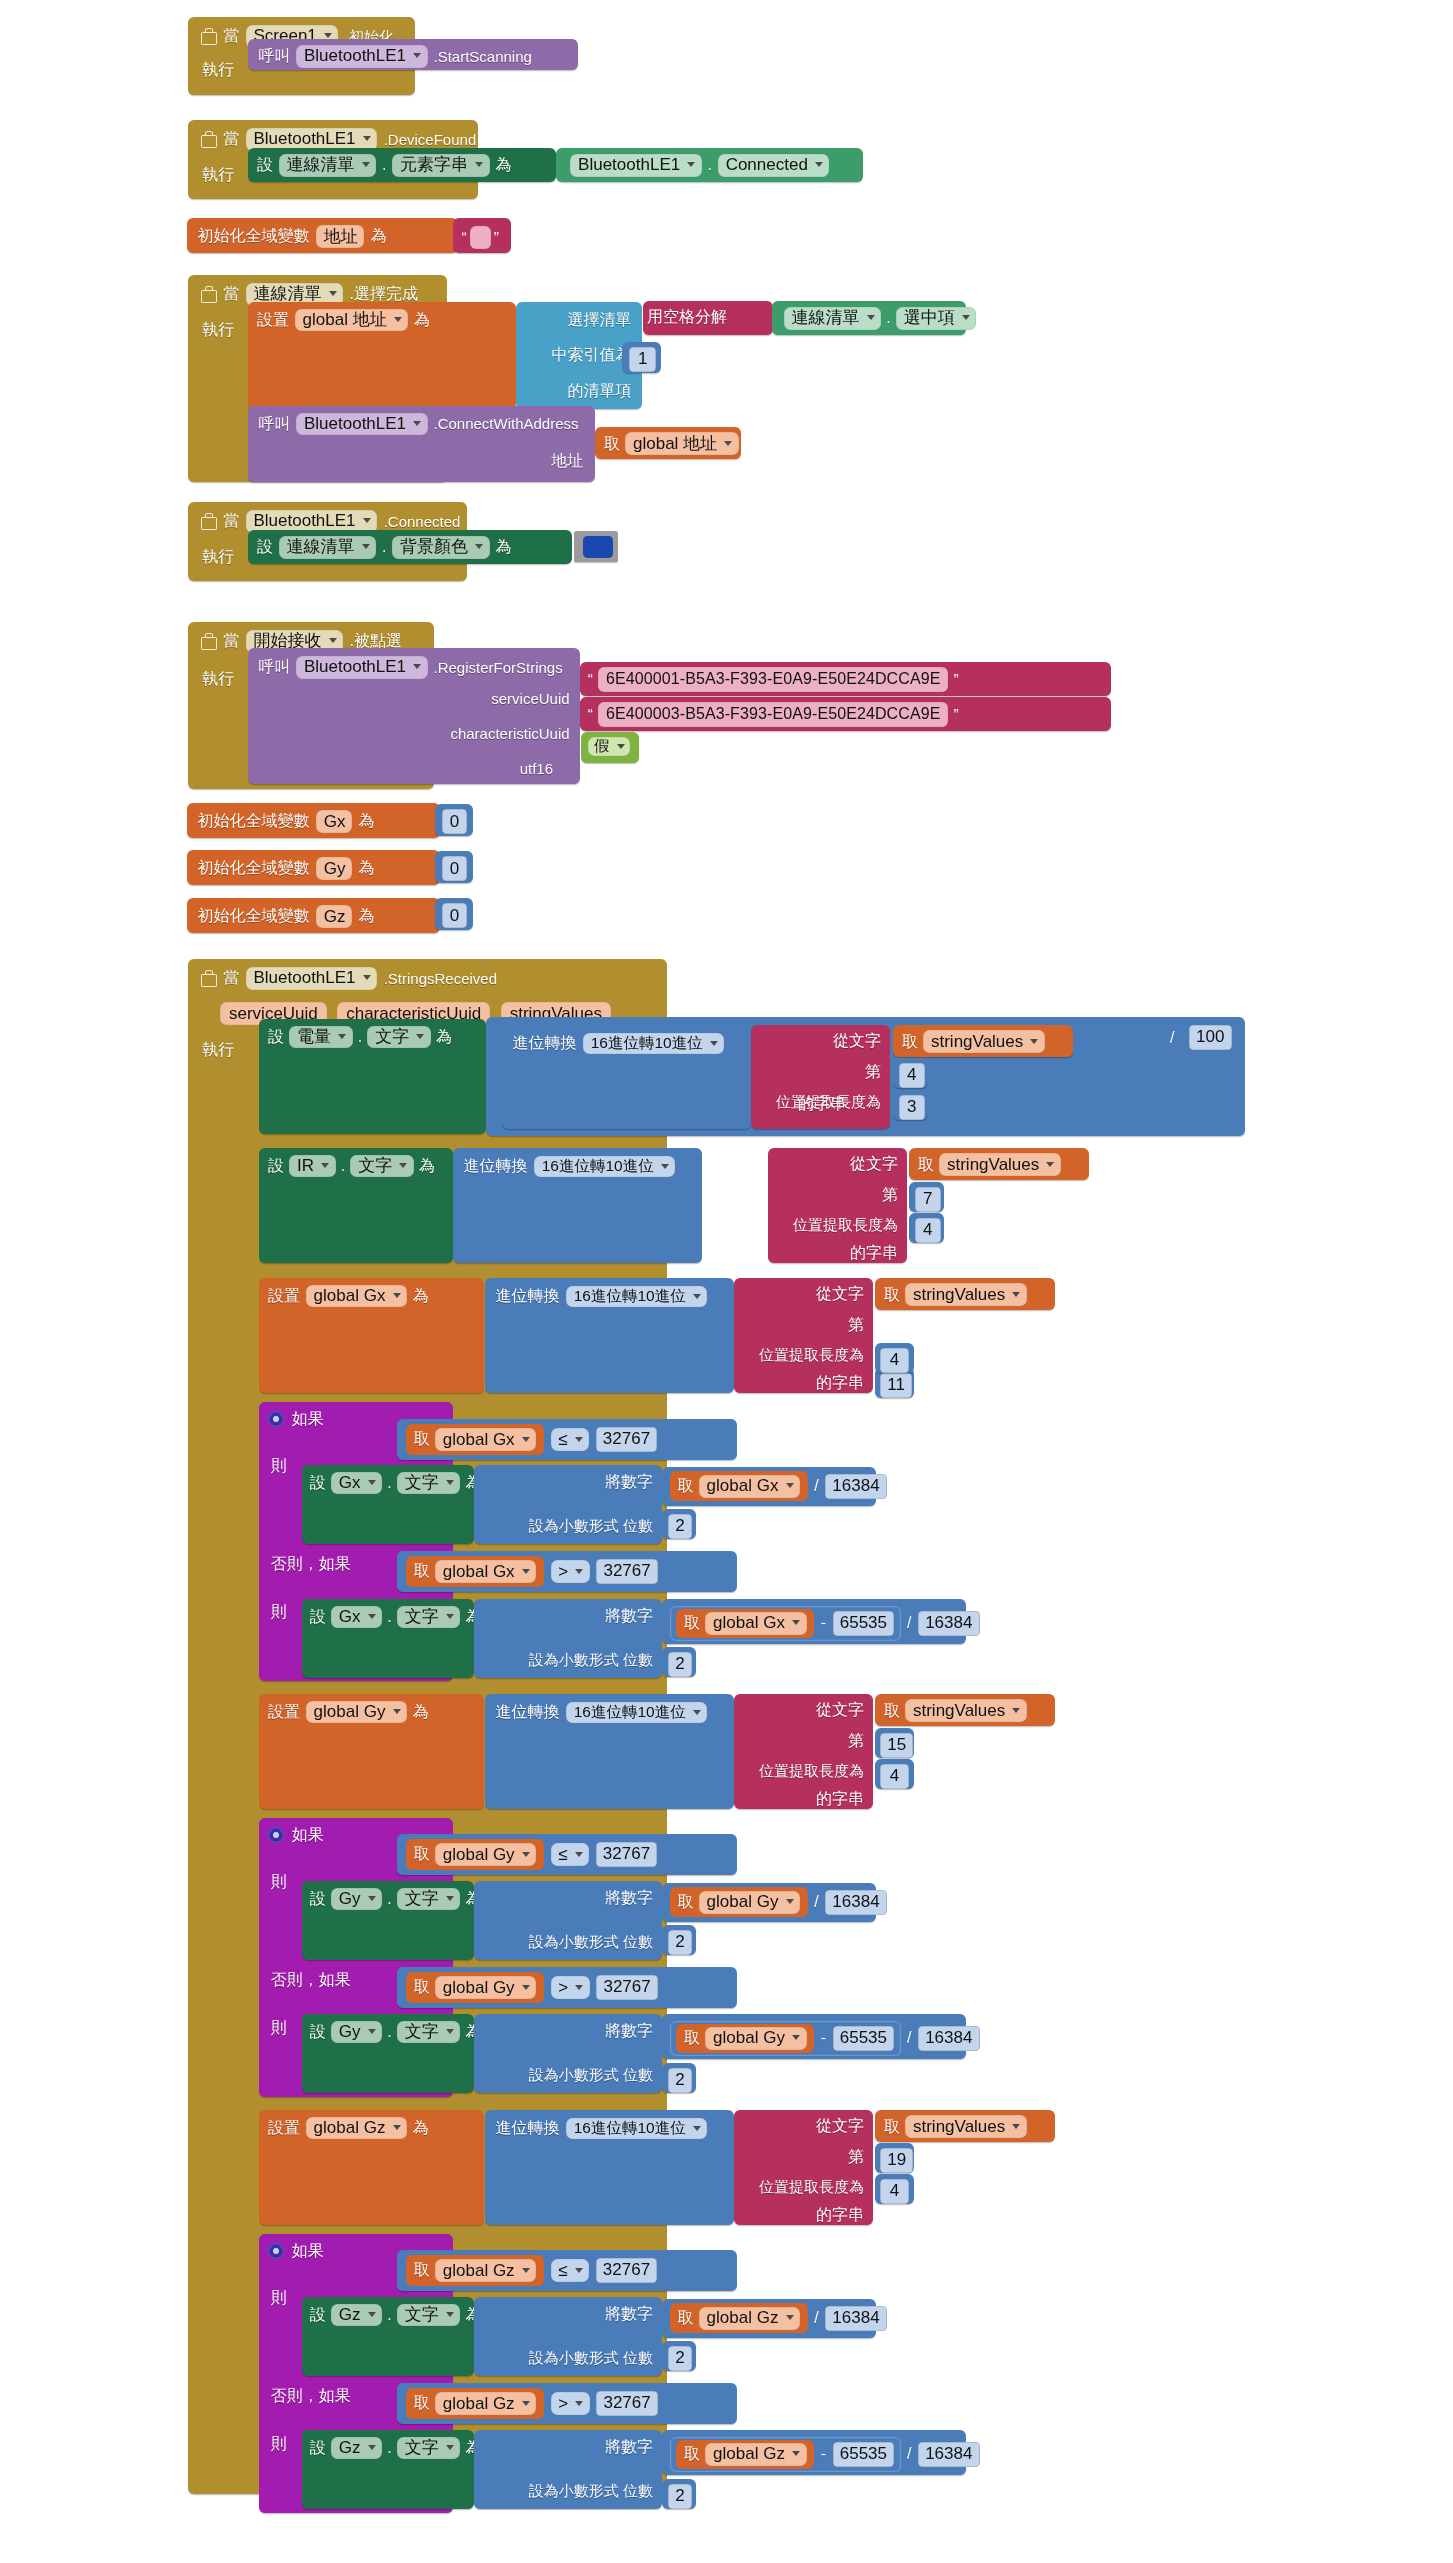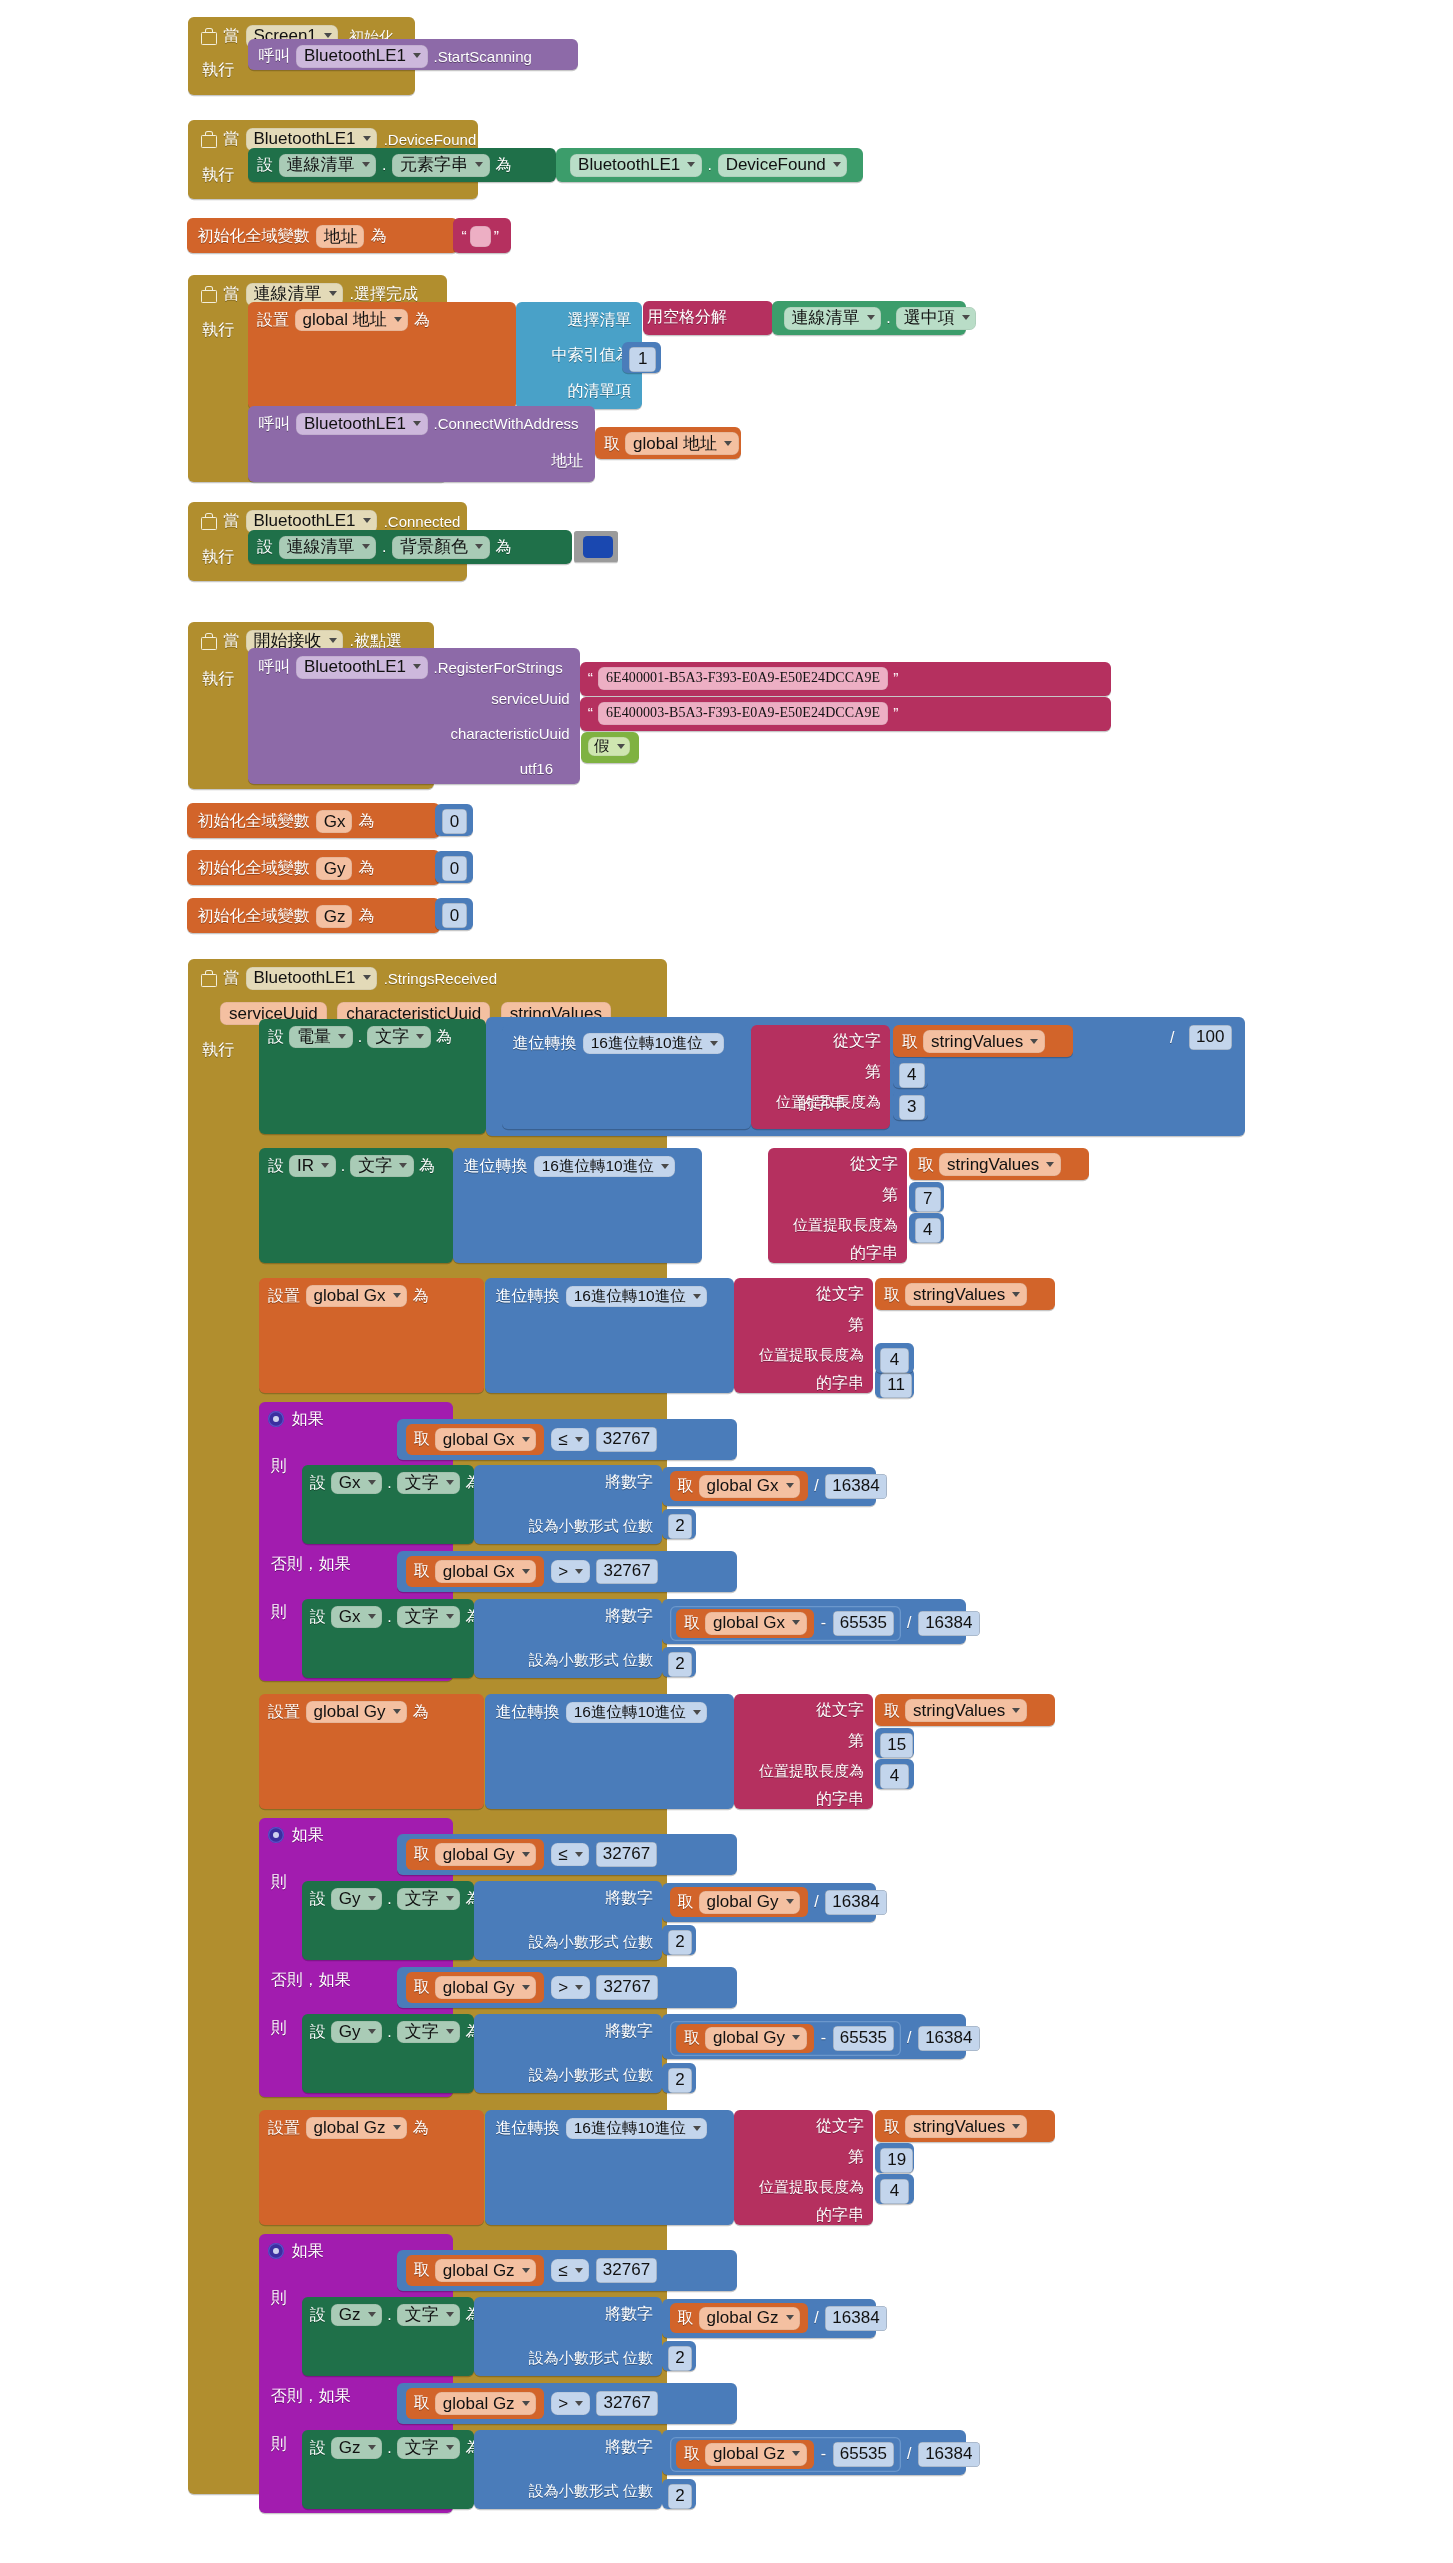"DeviceFound" span { text: DeviceFound -> Connected }
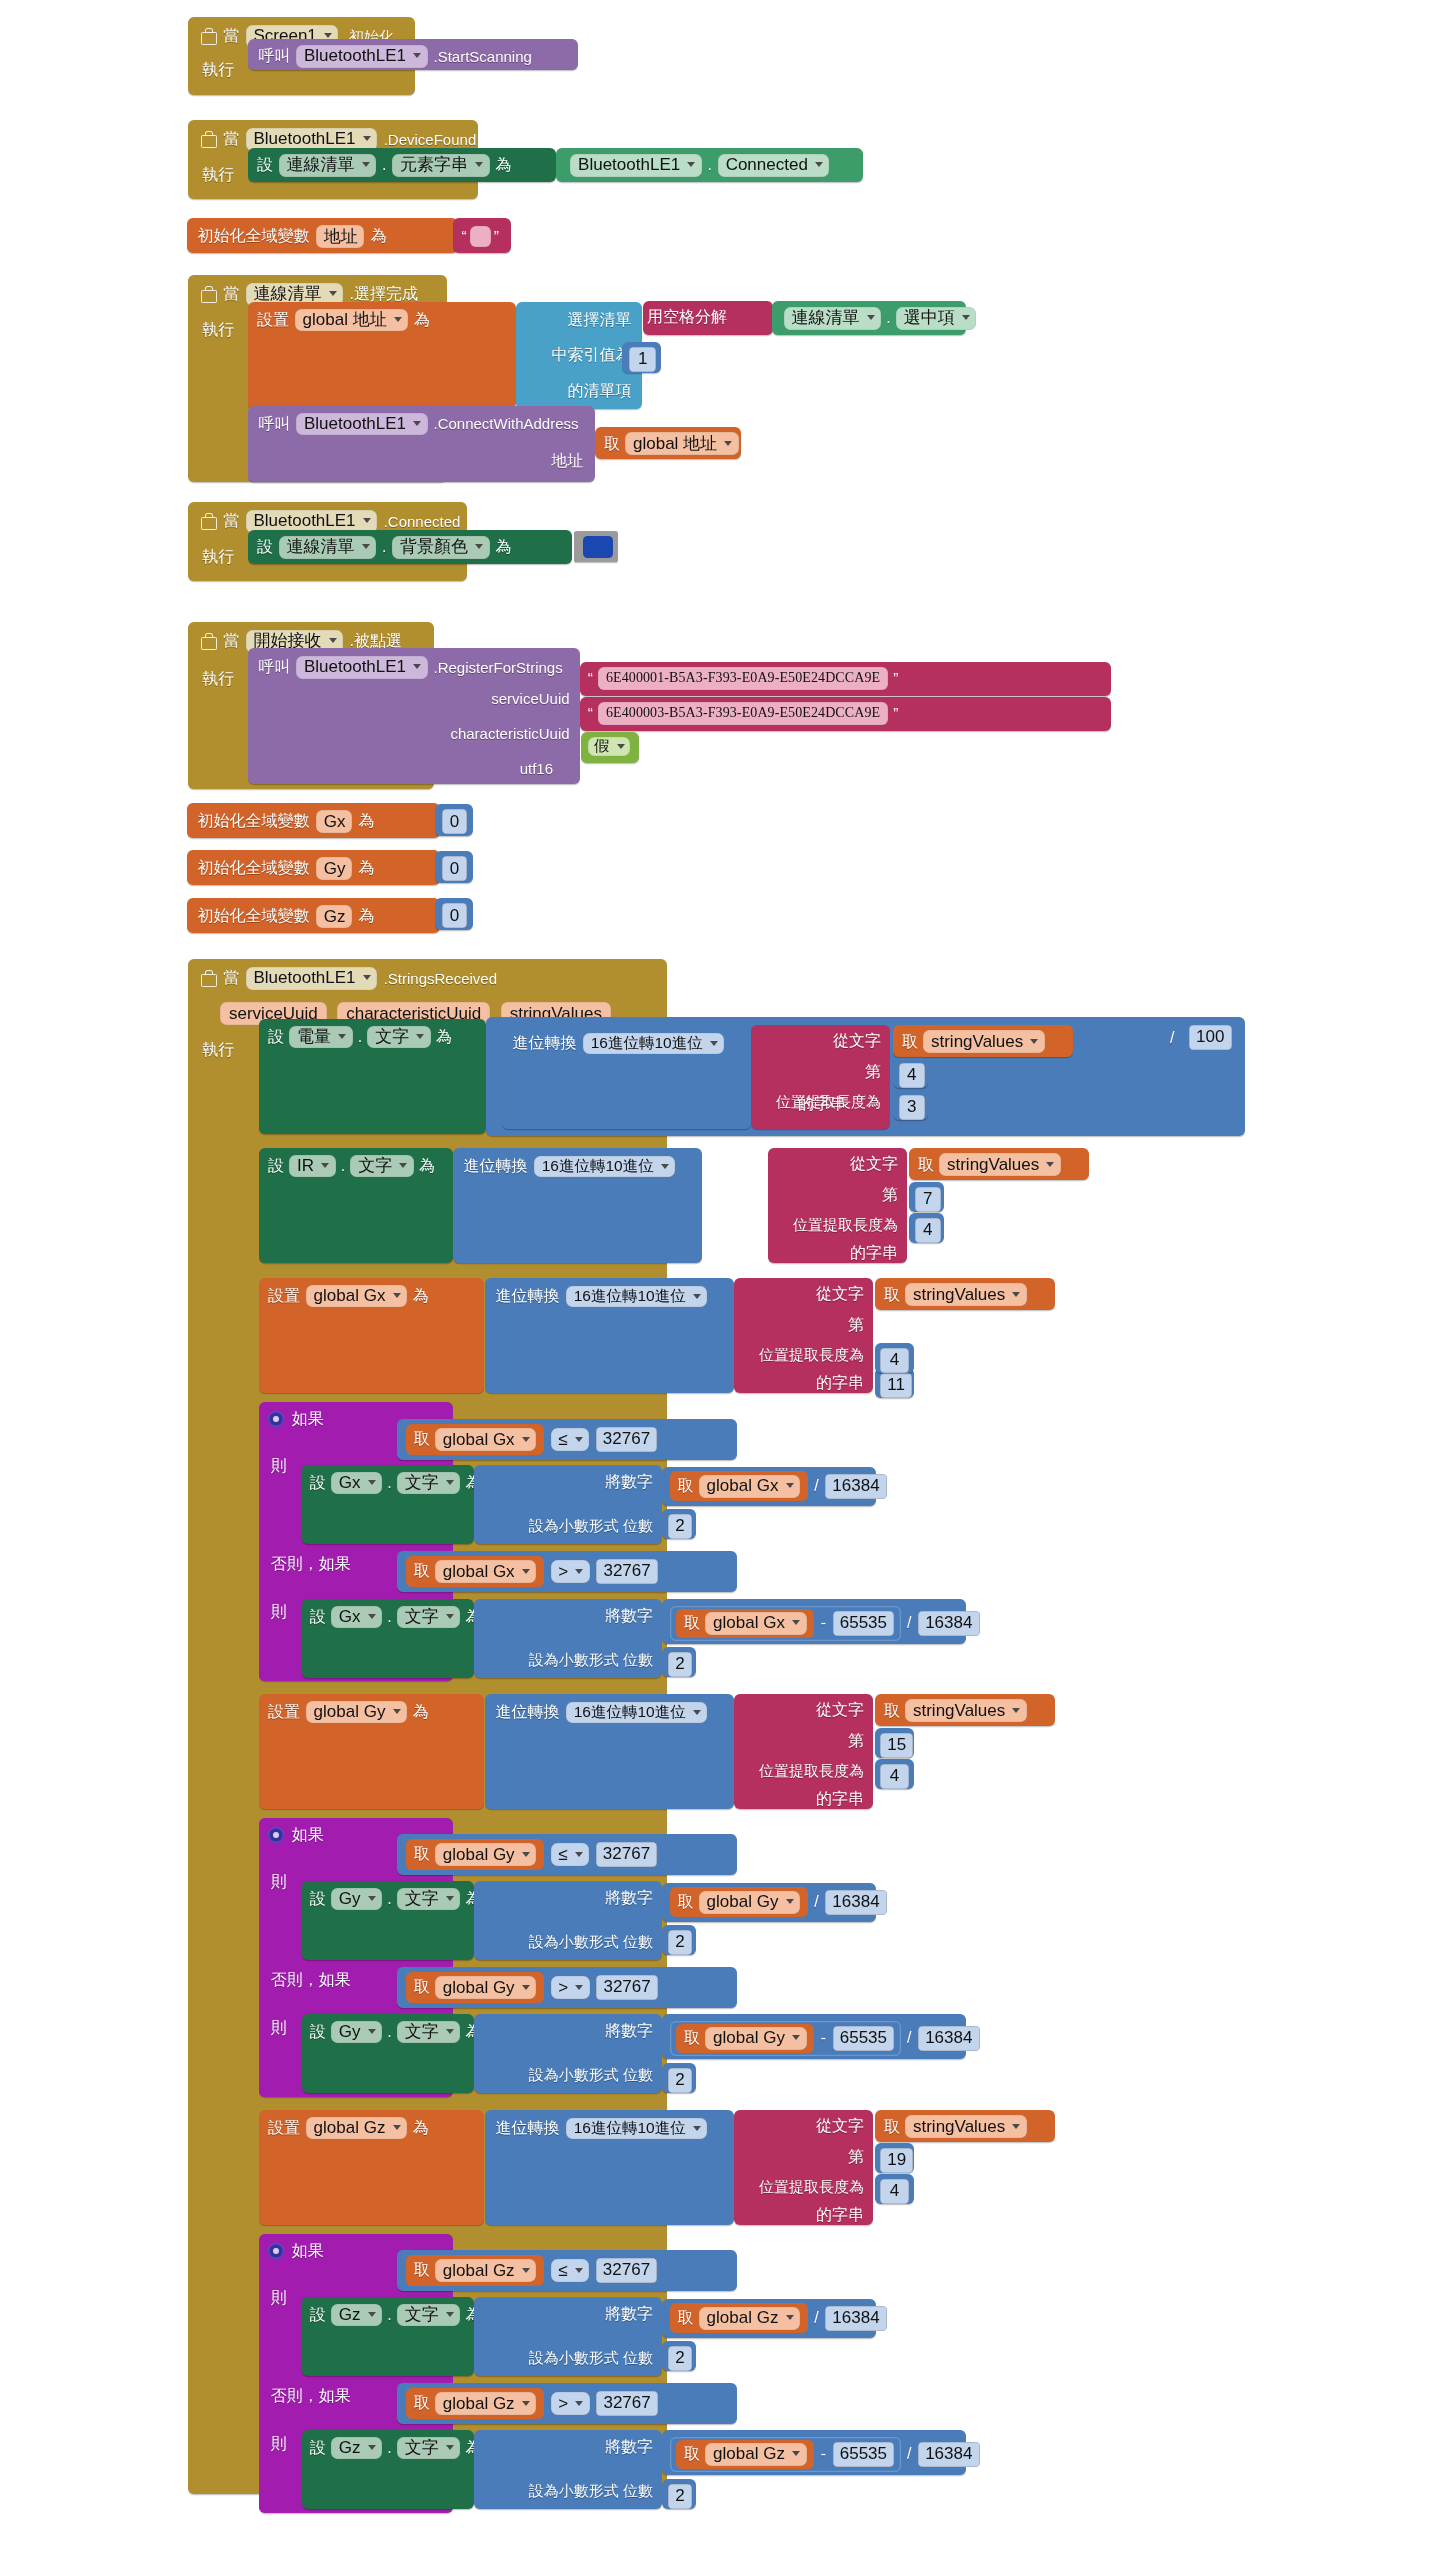"6E400001-B5A3-F393-E0A9-E50E24DCCA9E" .strfld { font-family: Liberation Serif, serif -> none; font-size: 14px -> 16px }
